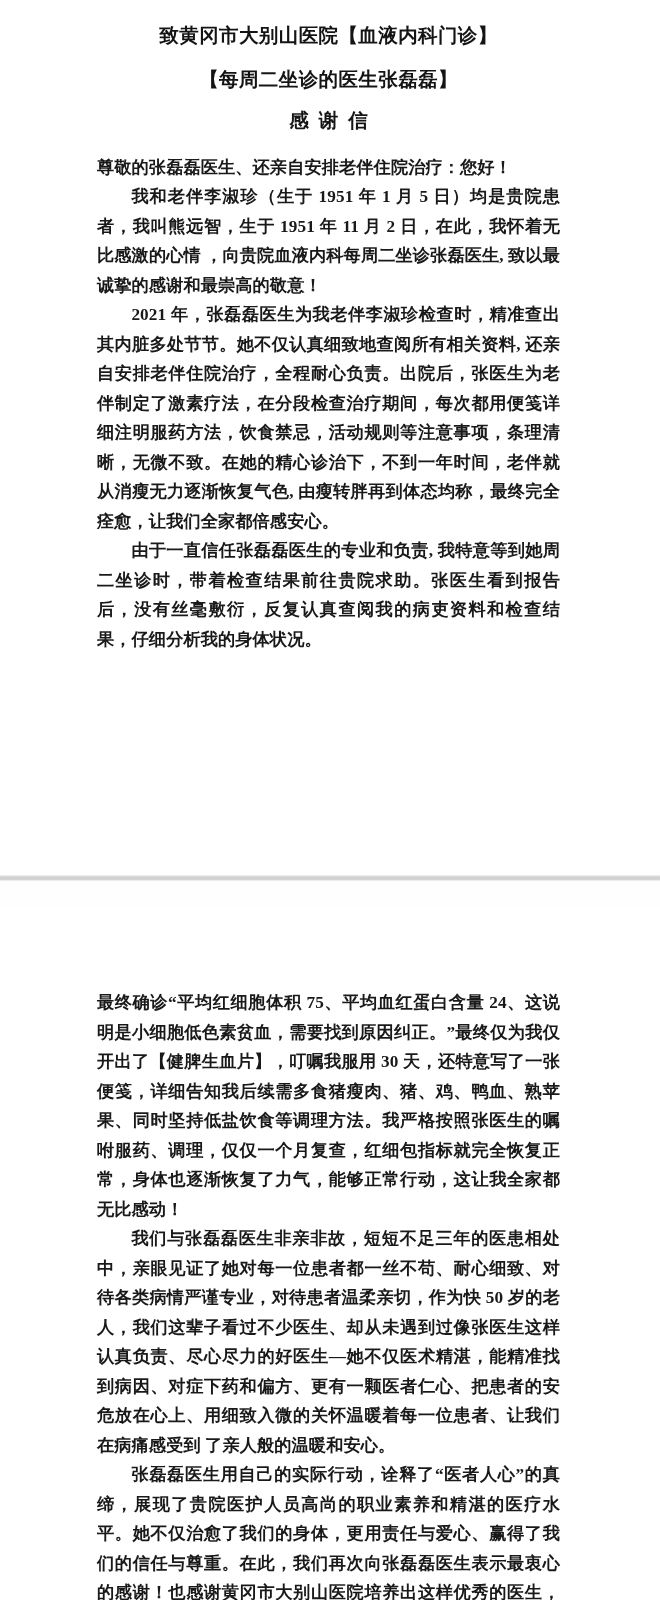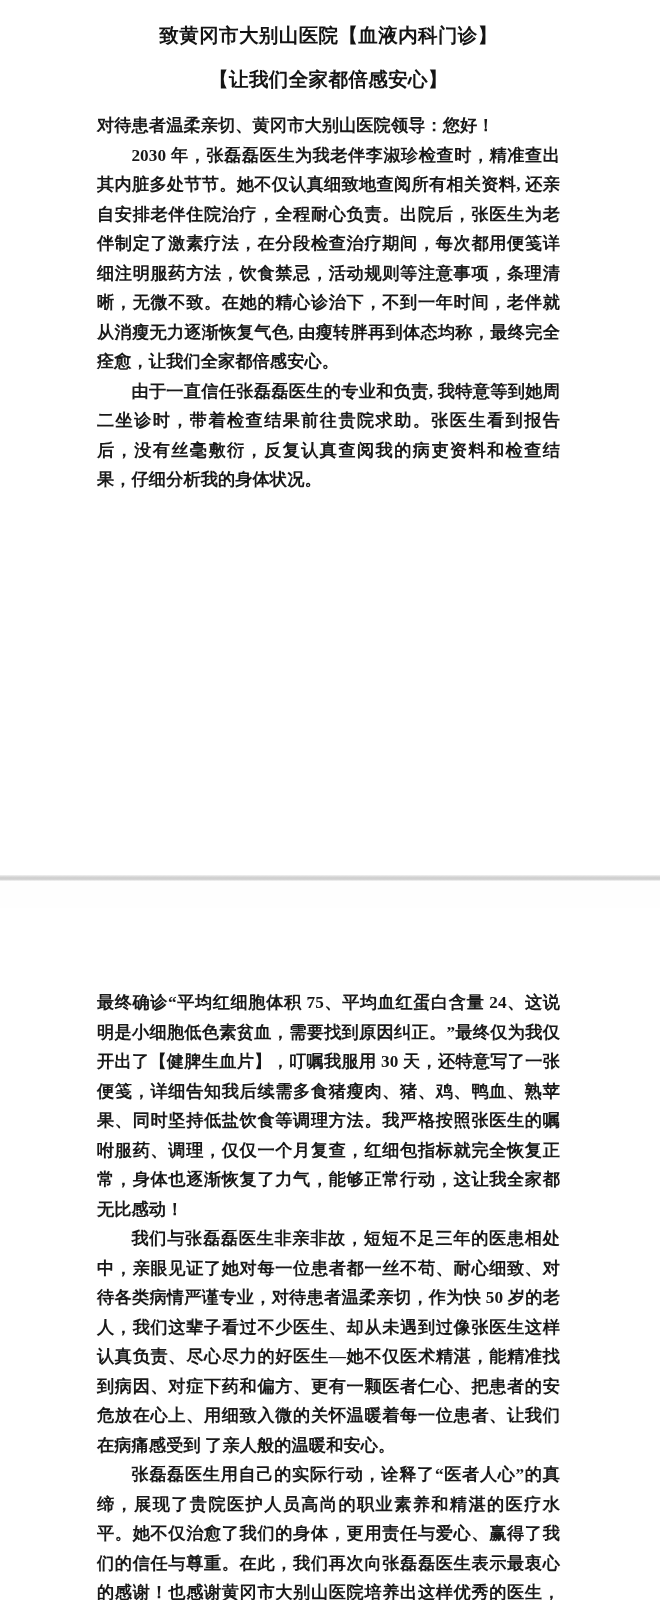"【让我们全家都倍感安心】" div.title-line { text: 让我们全家都倍感安心 -> 每周二坐诊的医生张磊磊 }
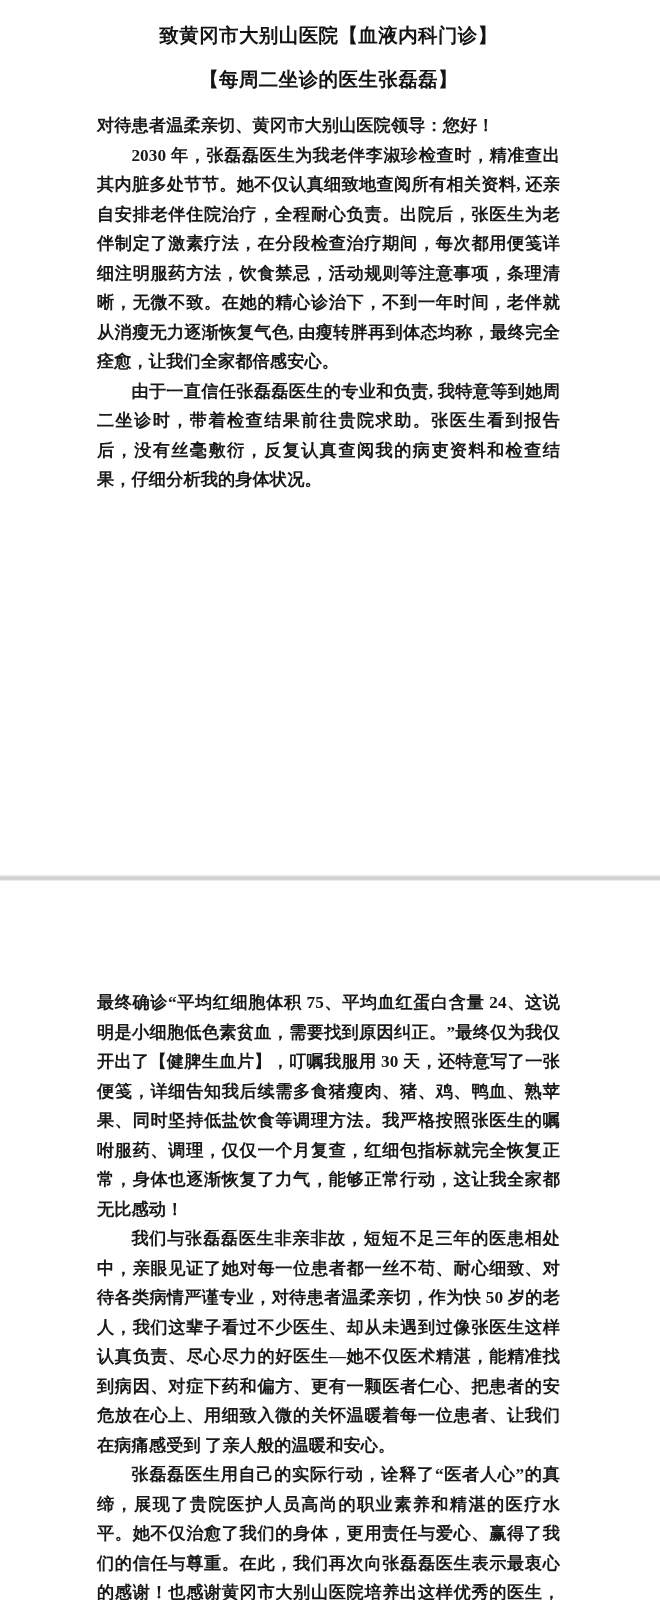"感谢信" div.title-line { html: none -> <div>感谢信</div> }
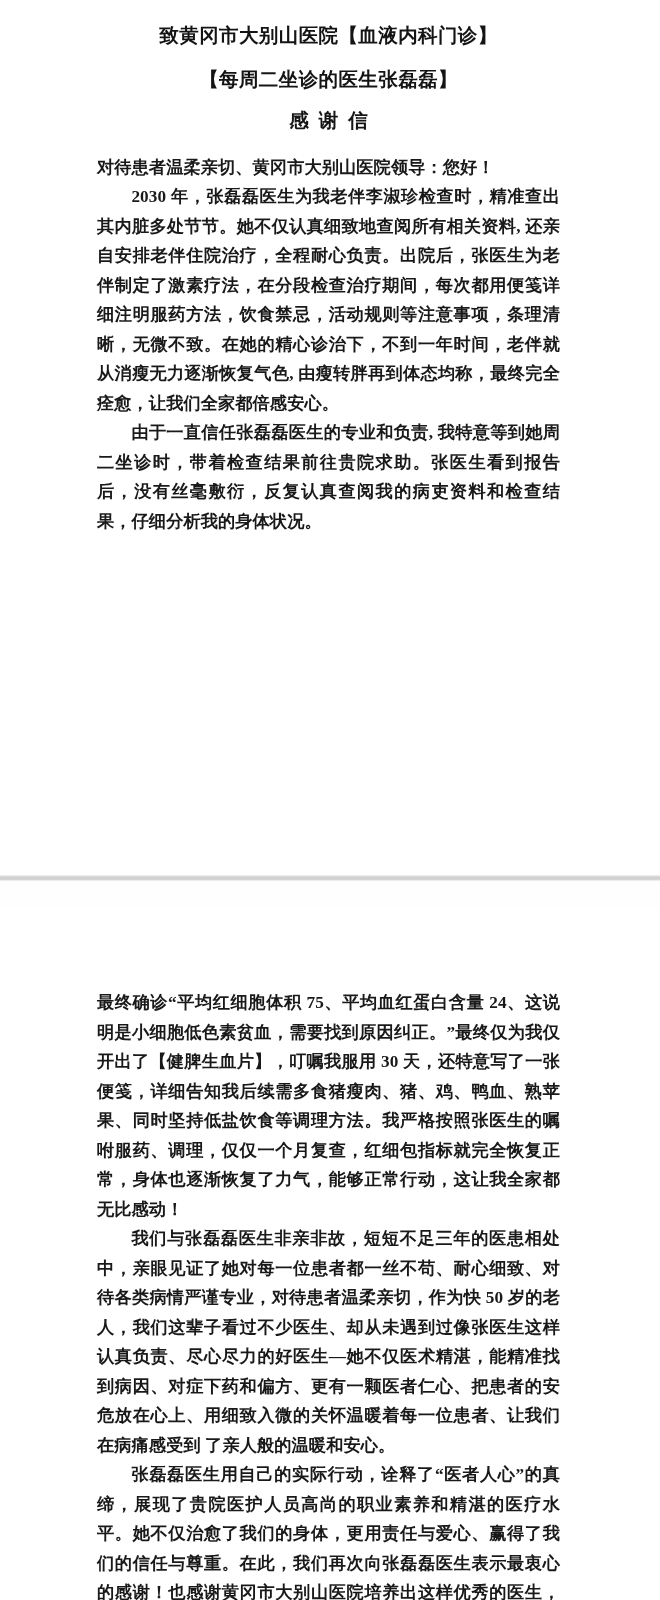"对待患者温柔亲切、黄冈市大别山医院领导：您好！" p.para { text: 对待患者温柔亲切、黄冈市大别山医院领导 -> 尊敬的张磊磊医生、还亲自安排老伴住院治疗 }
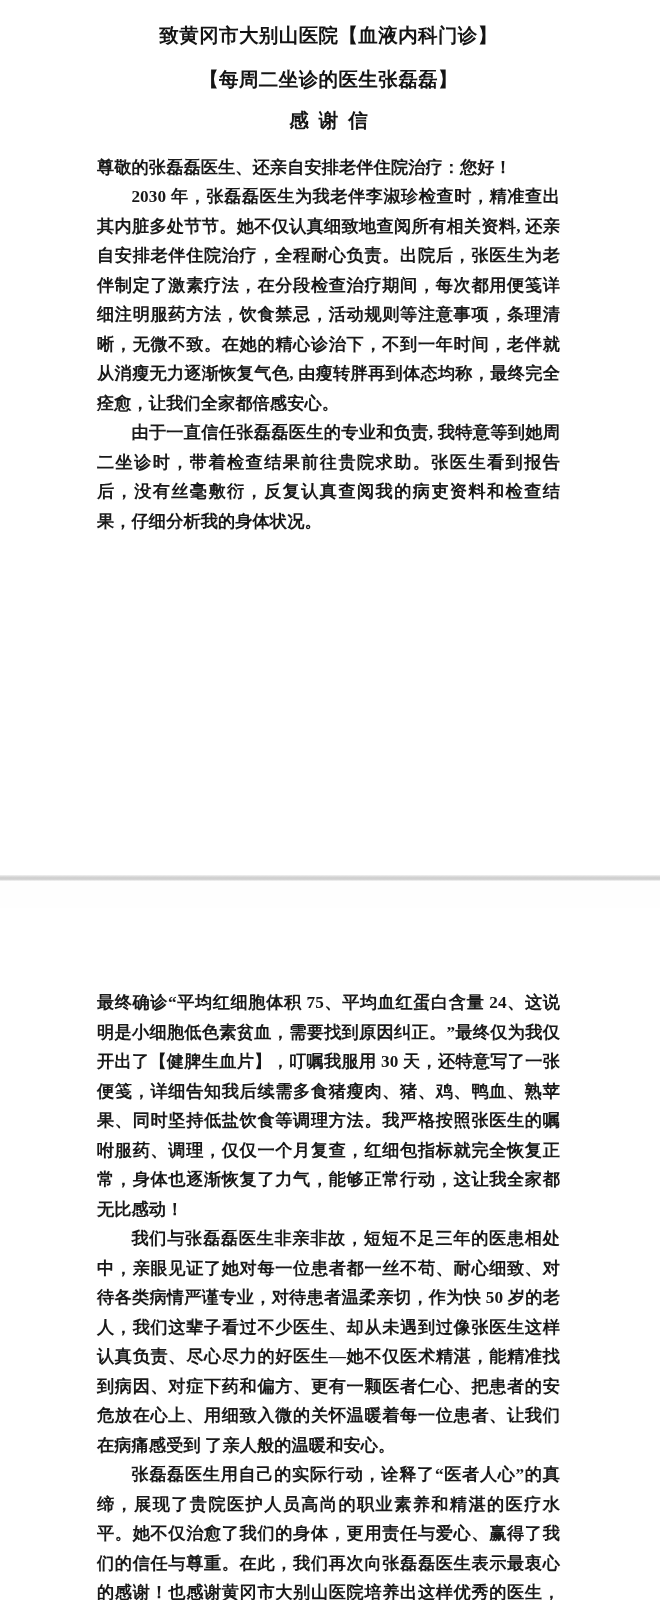"我和老伴李淑珍（生于 1951 年 1 月" p.para { html: none -> <p>我和老伴李淑珍（生于 1951 年 1 月 5 日）均是贵院患者，我叫熊远智，生于 1951 年 11 月 2 日，在此，我怀着无比感激的心情 ，向贵院血液内科每周二坐诊张磊医生, 致以最诚挚的感谢和最崇高的敬意！</p> }
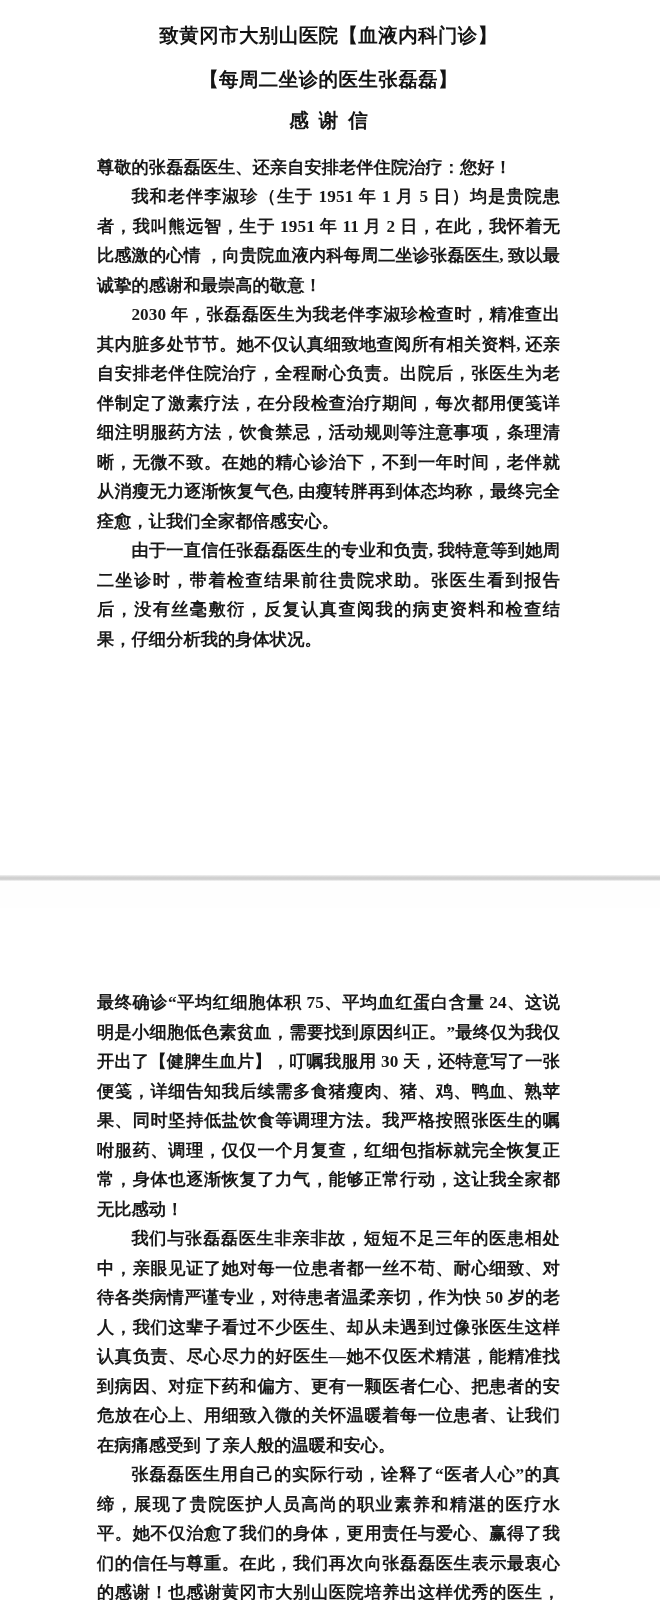"2030" p.para { text: 2030 -> 2021 }
